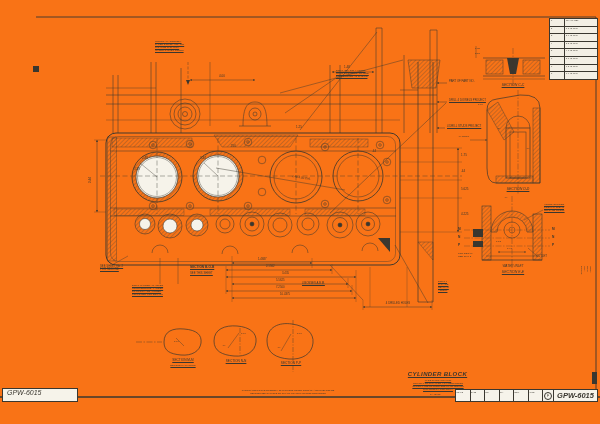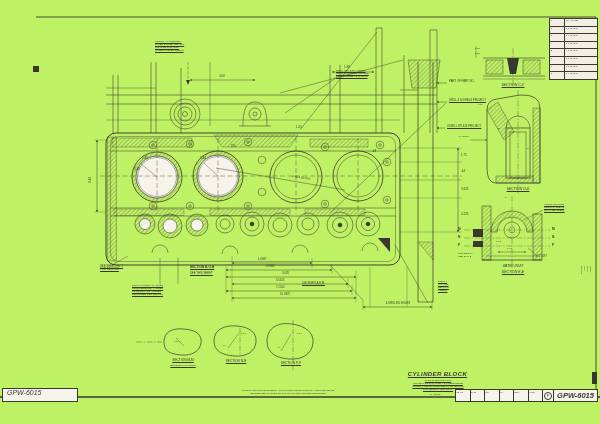"GPW-6015" #sheet { background: #bef264 -> #f97316 }
